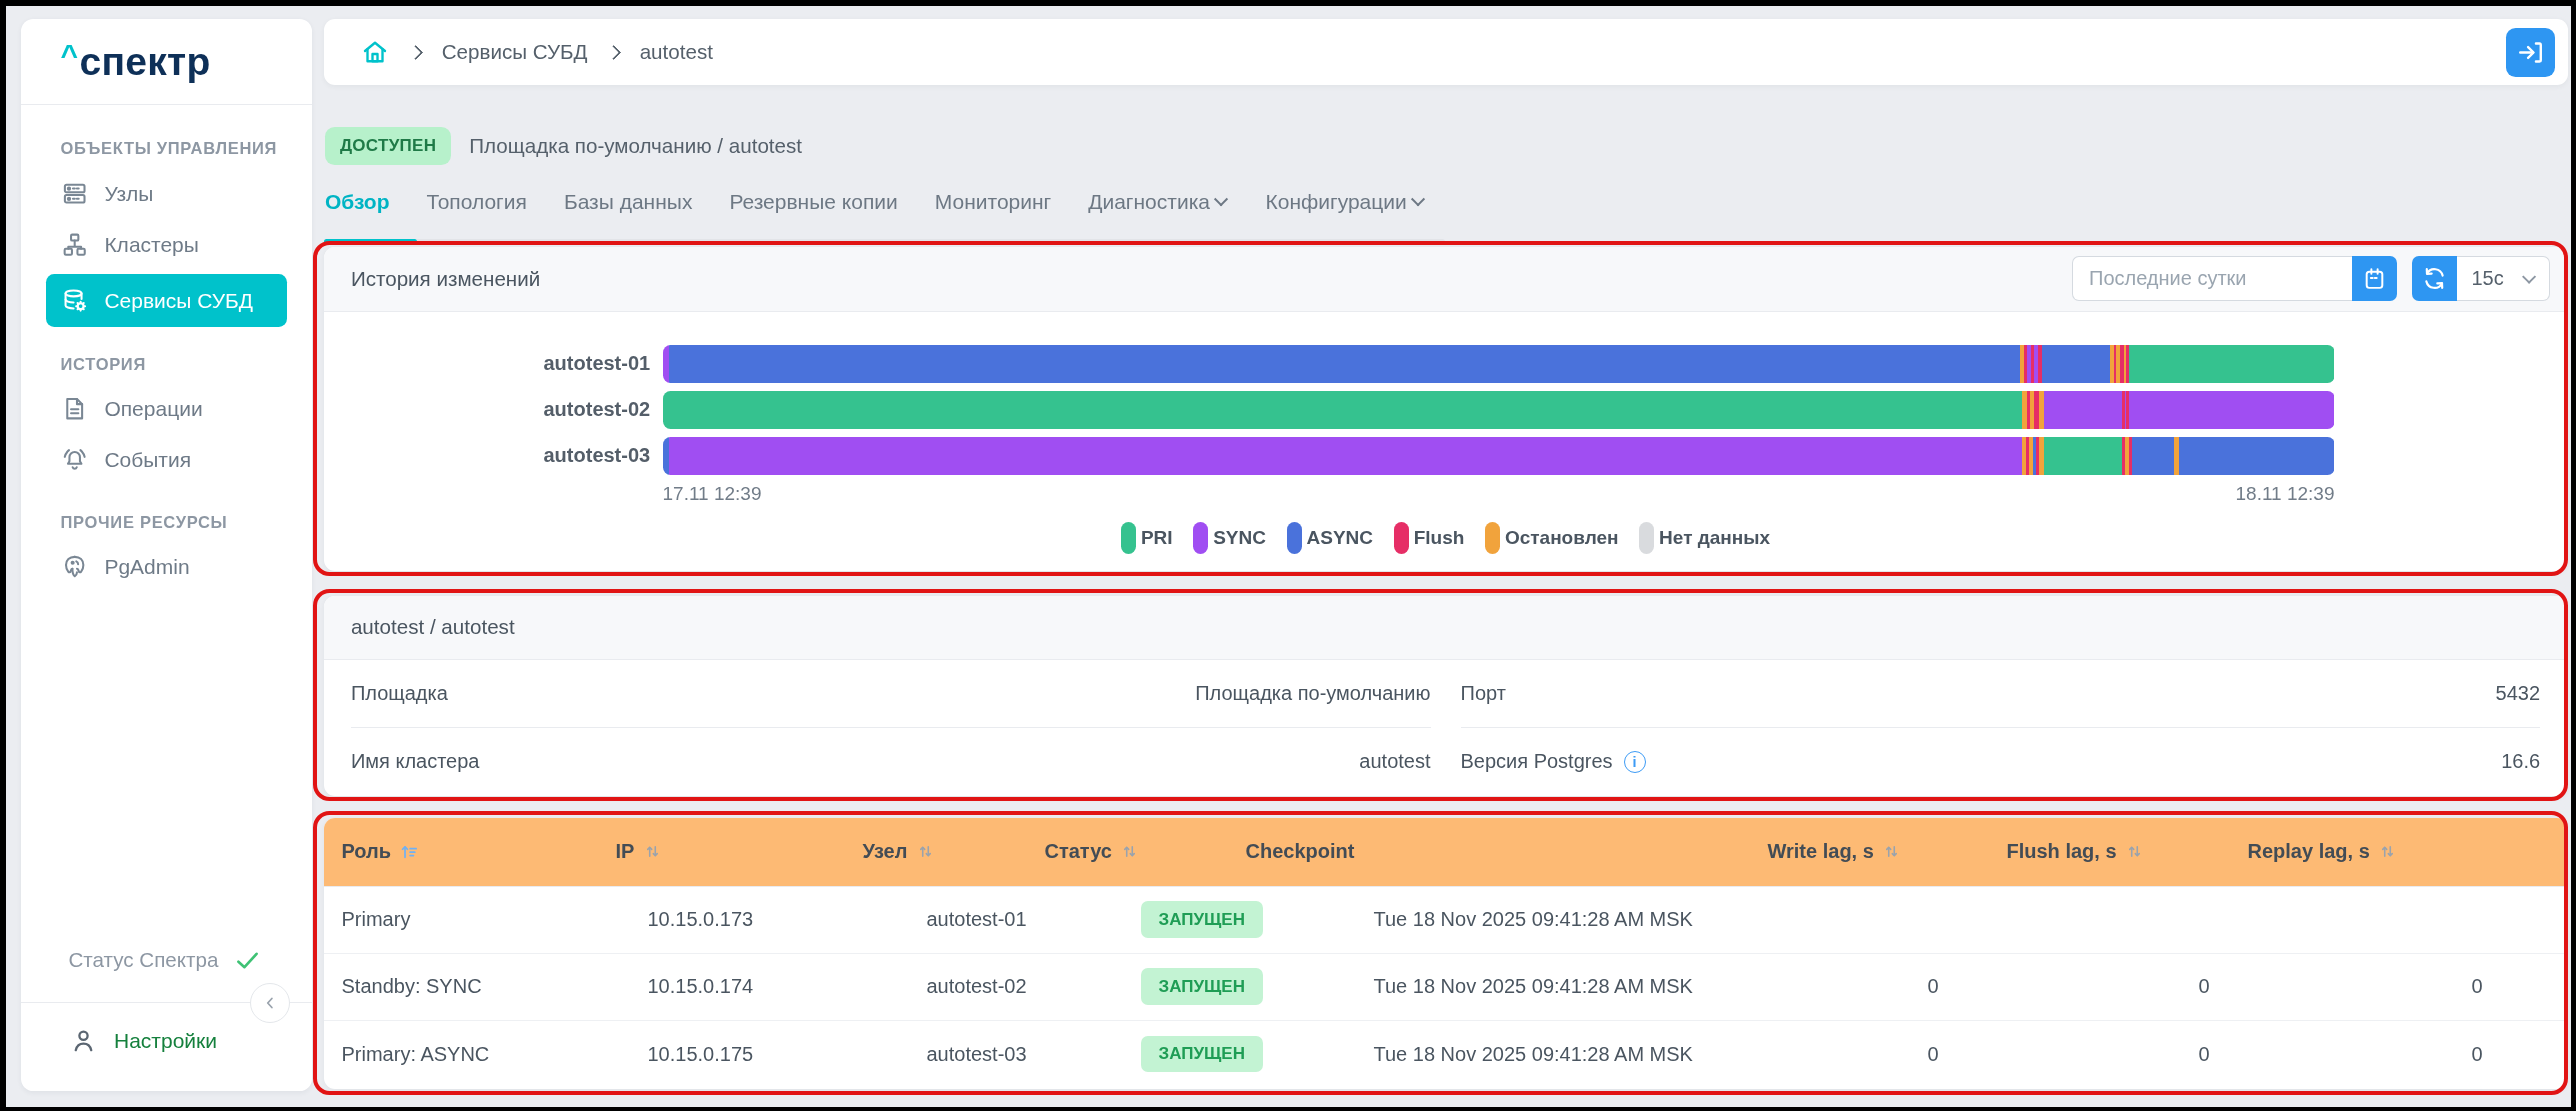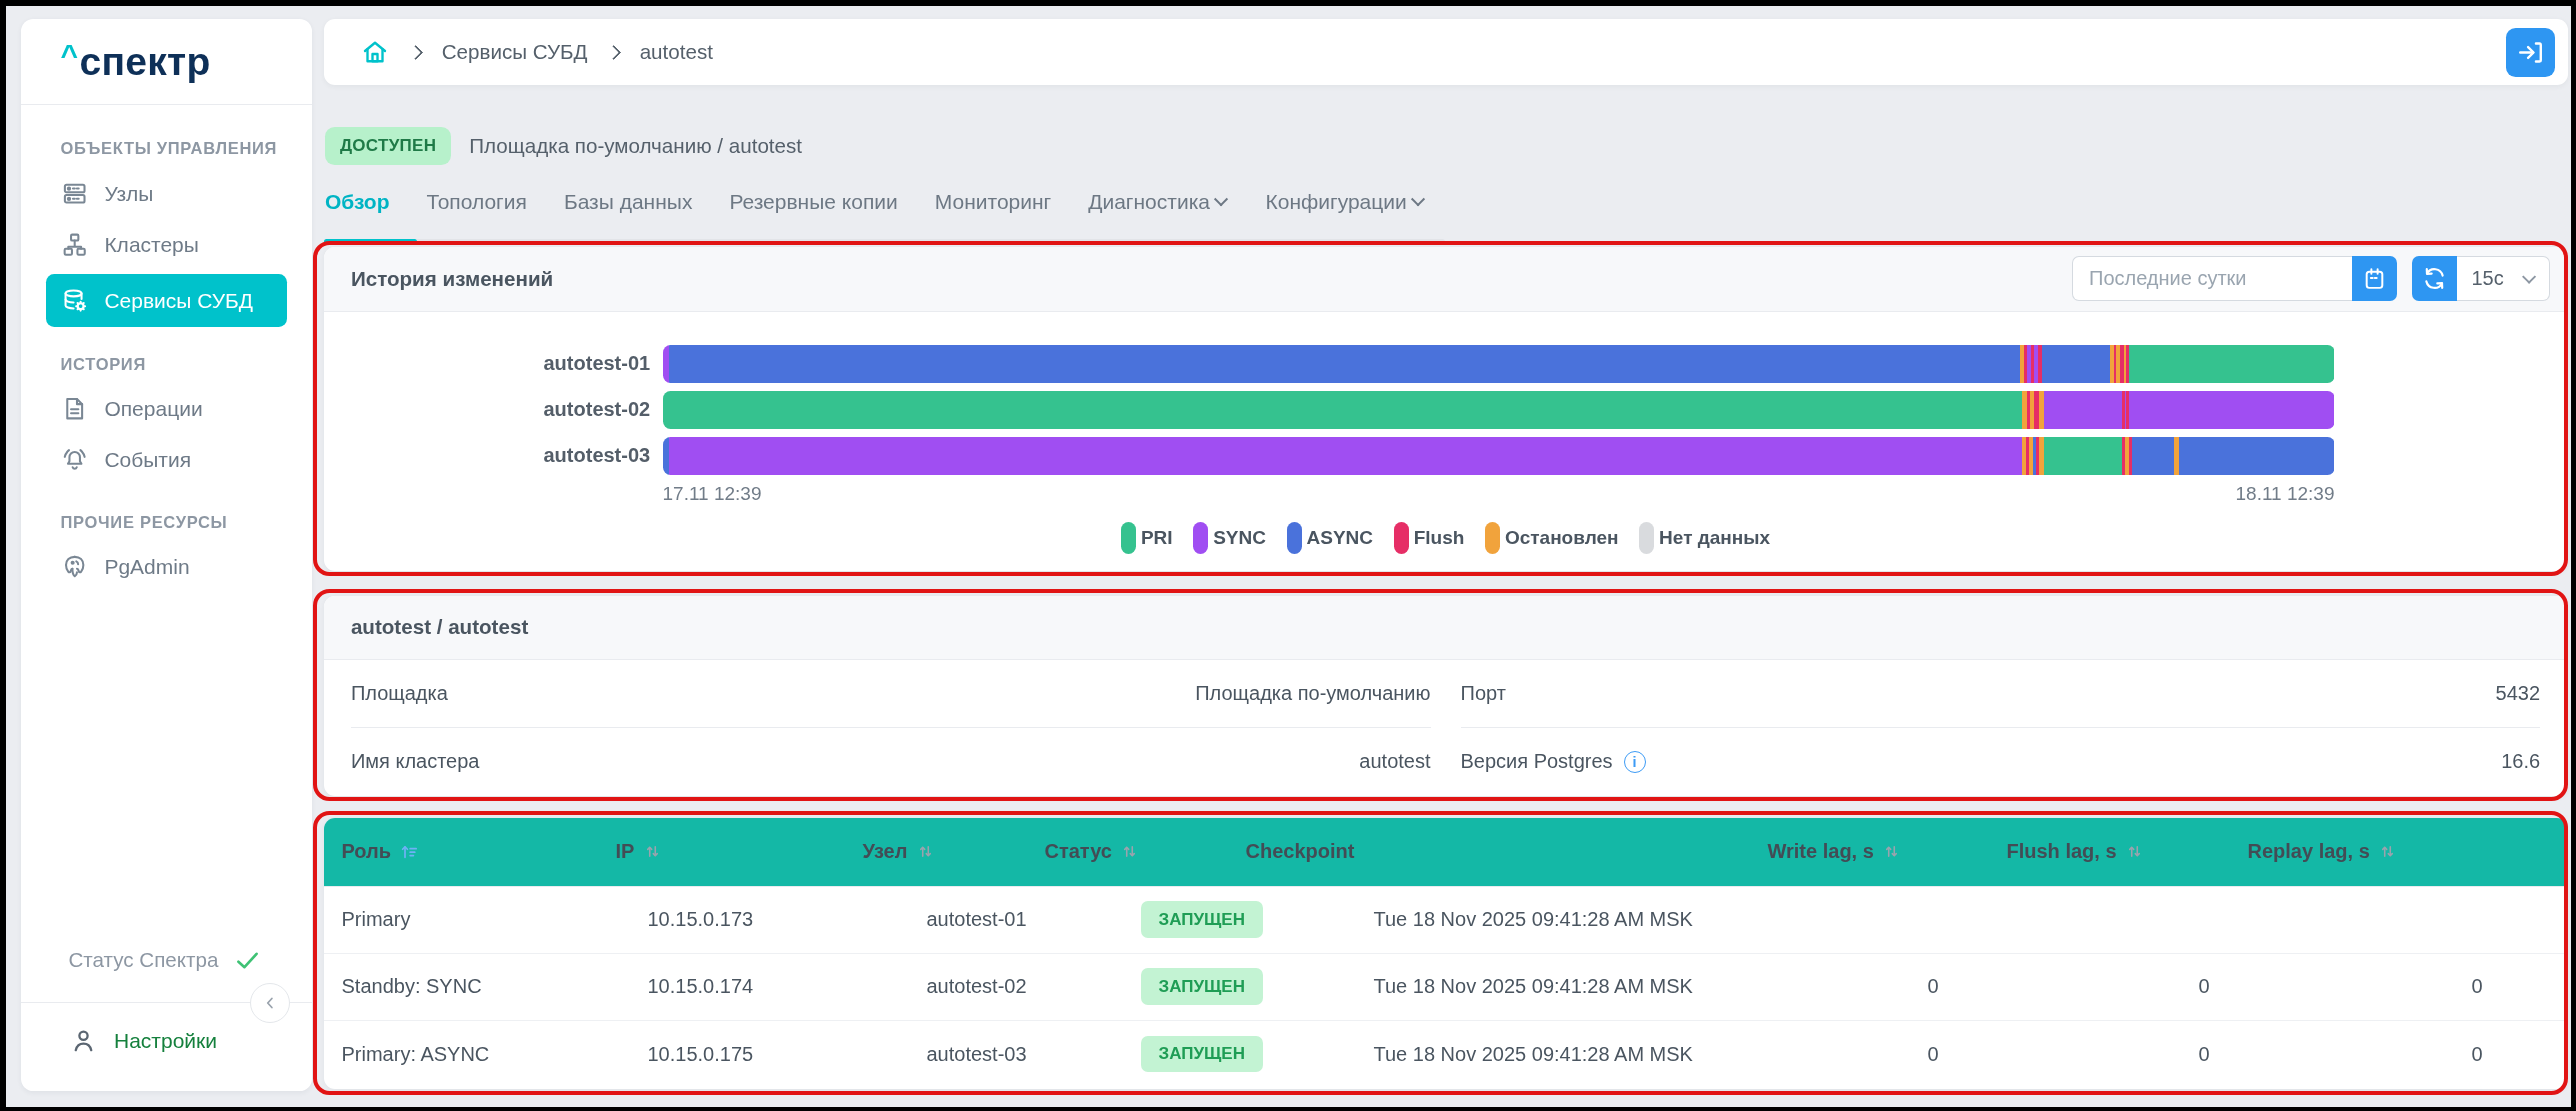"История изменений" .card-title { font-weight: 700 -> 400 }
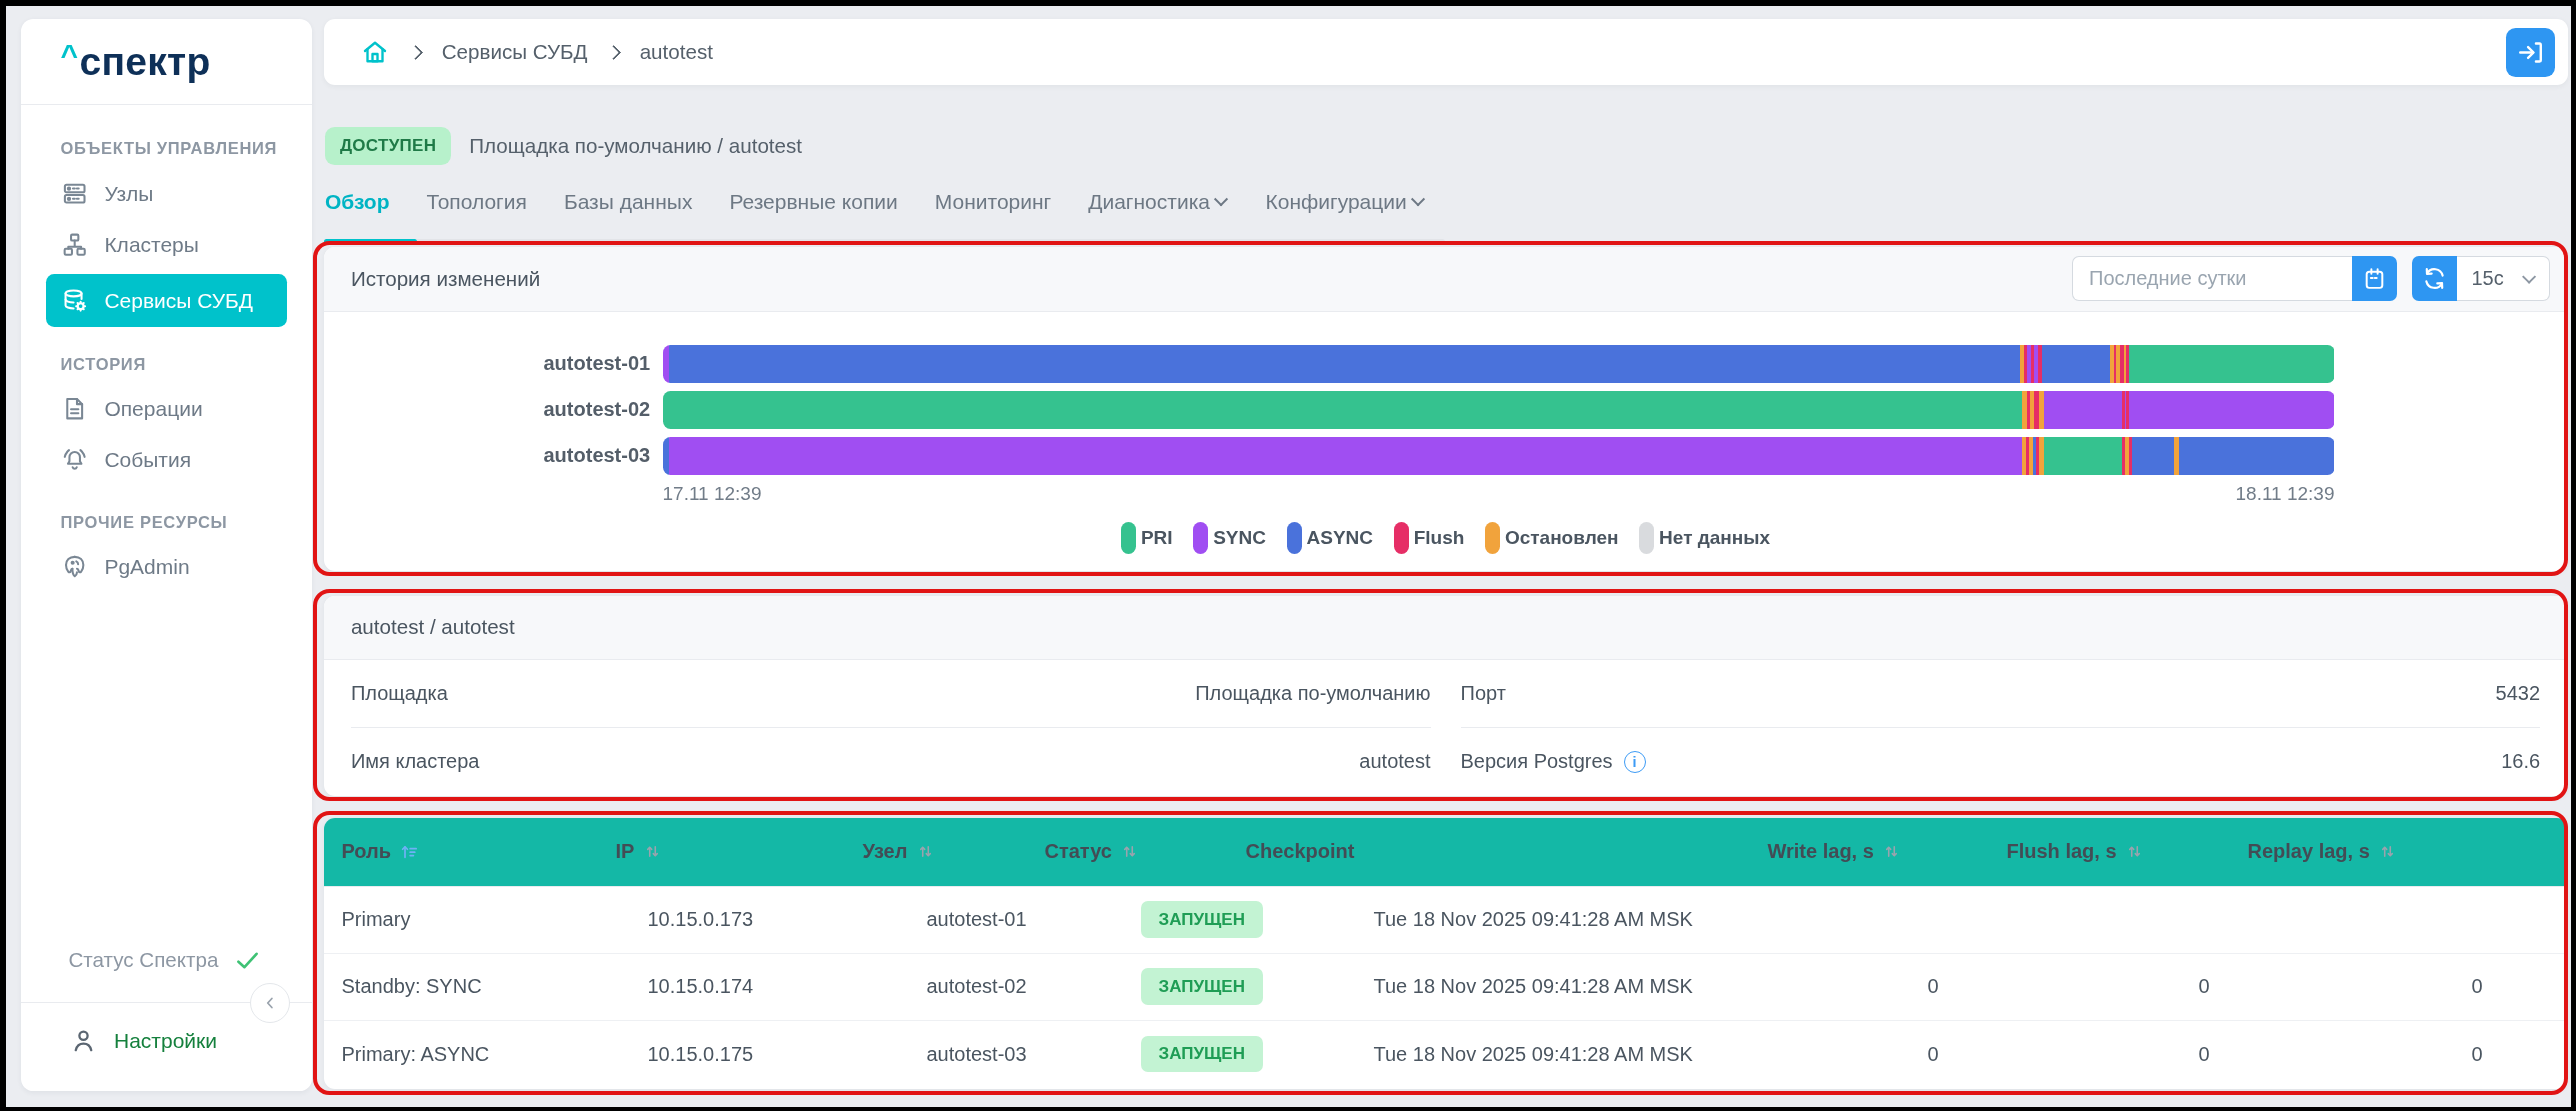"Роль" .tbl-head { background: #14b8a6 -> #fdba74 }
